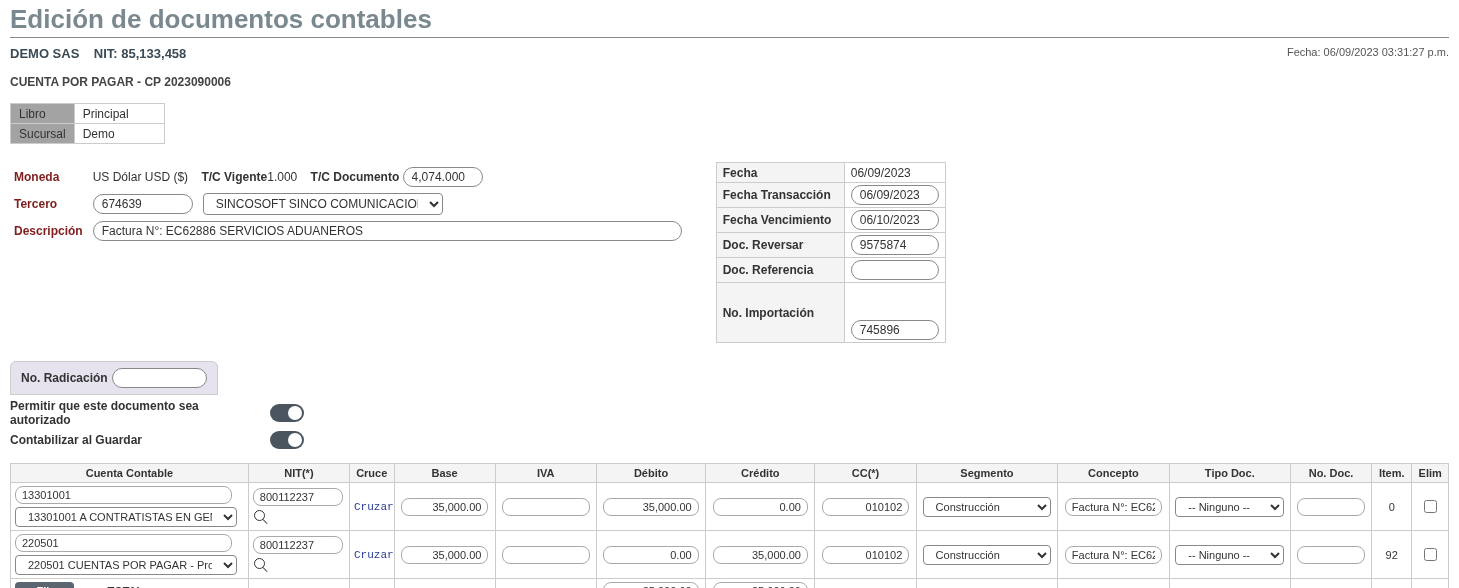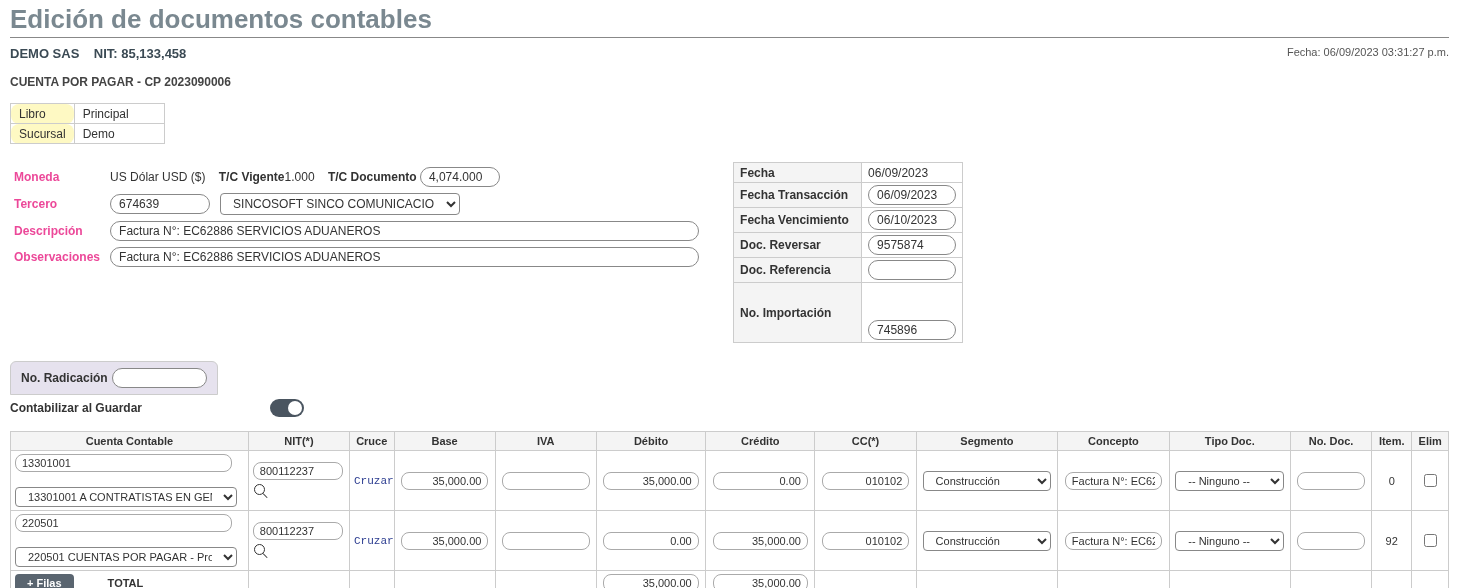"Libro" .kvtable td.lbl { background: #fef9c3 -> #a3a3a3; border-radius: 8px -> none }
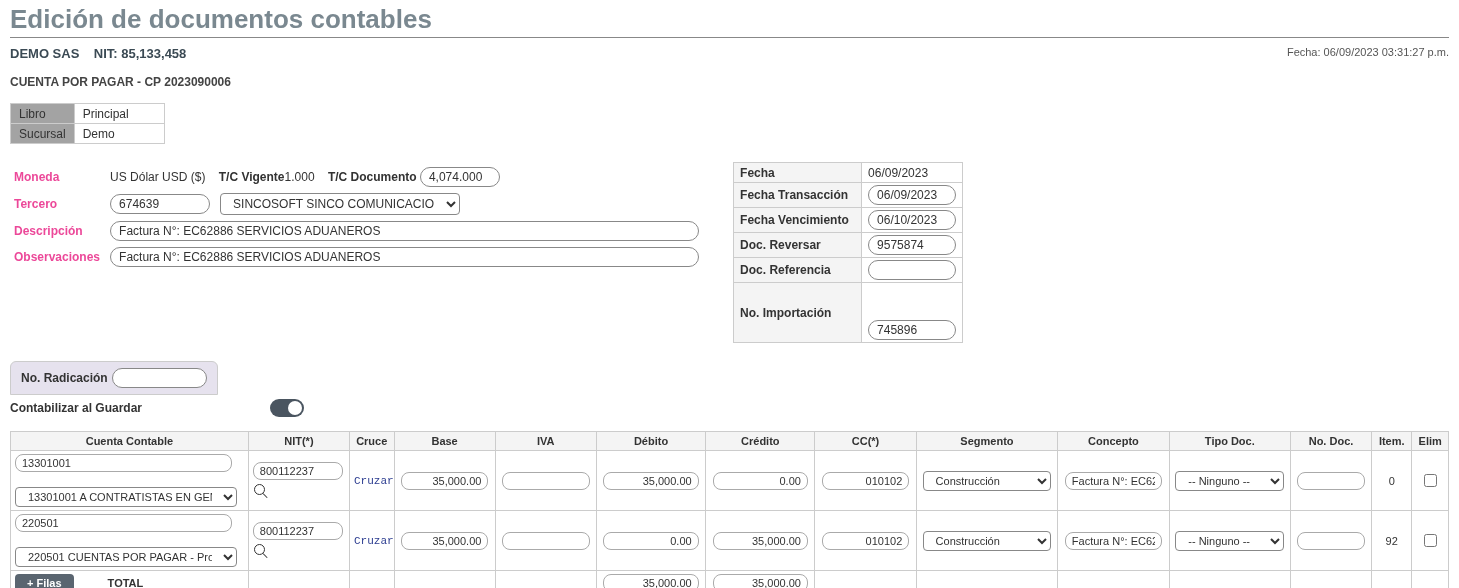"Moneda" .formtable td.flbl { color: #ec4899 -> #7f1d1d }
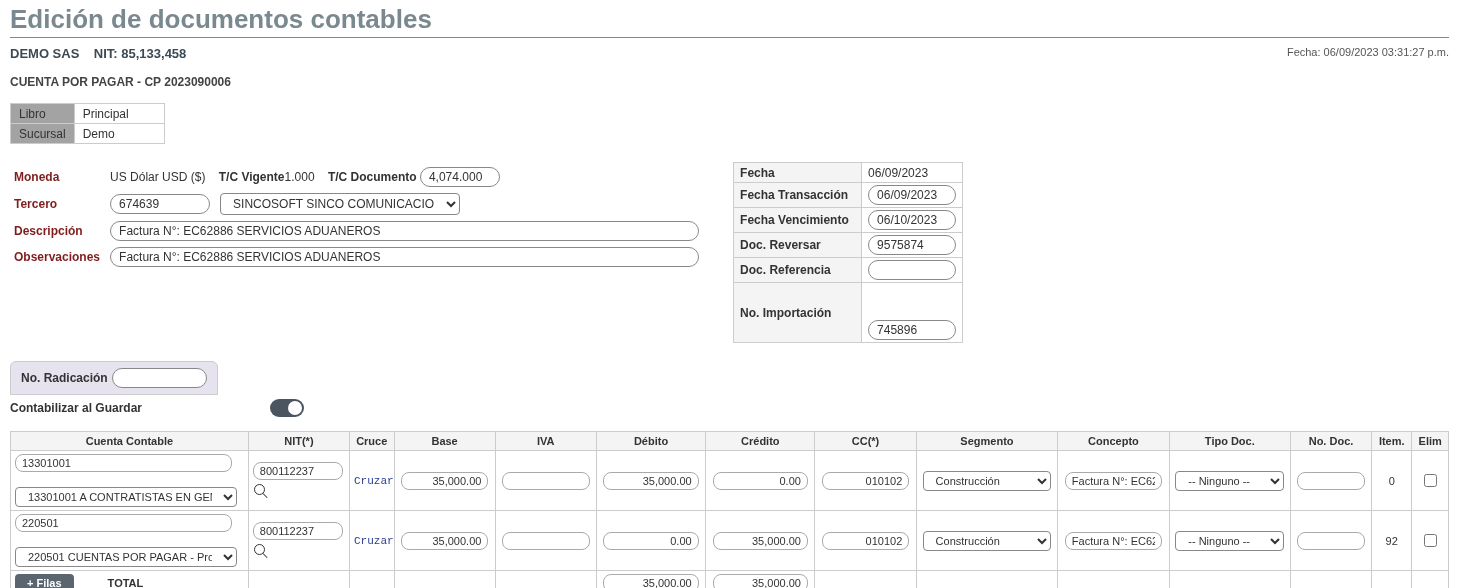"Observaciones" tr { html: <tr> <td>Observaciones</td> <td><input></td> </tr> -> none }
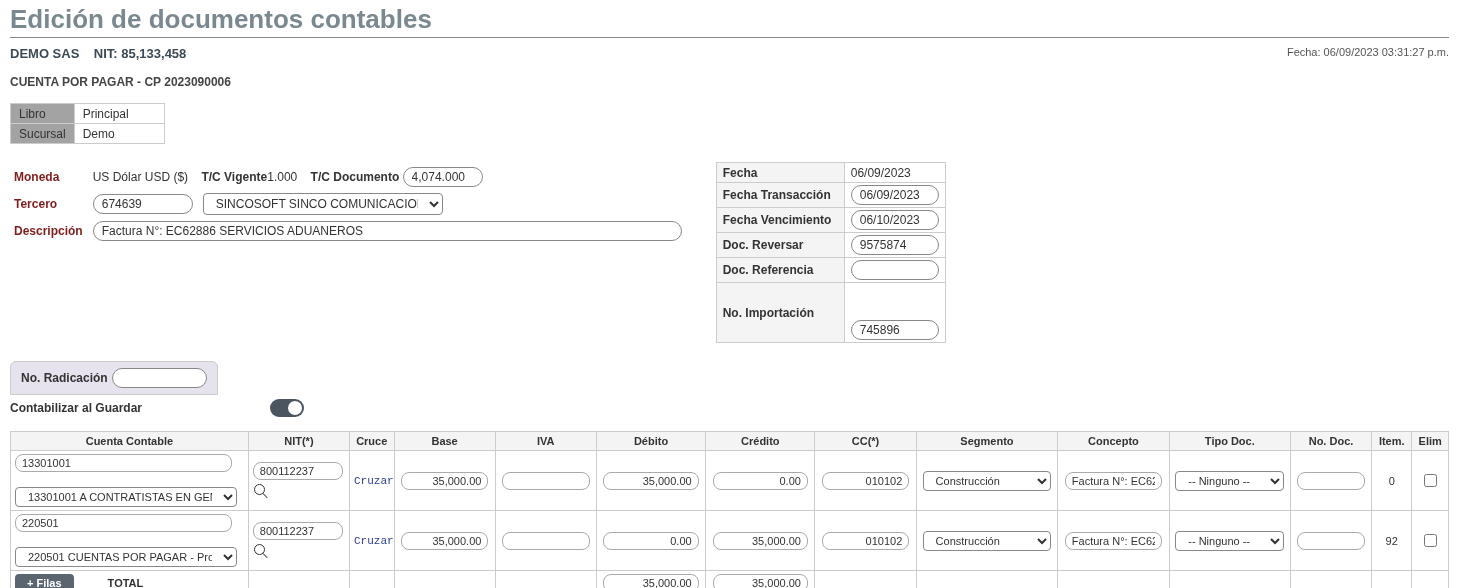"Permitir que este documento sea" div.optrow { html: none -> <div> <span>Permitir que este documento sea autorizado</span> <span> <span></span> </span> </div> }
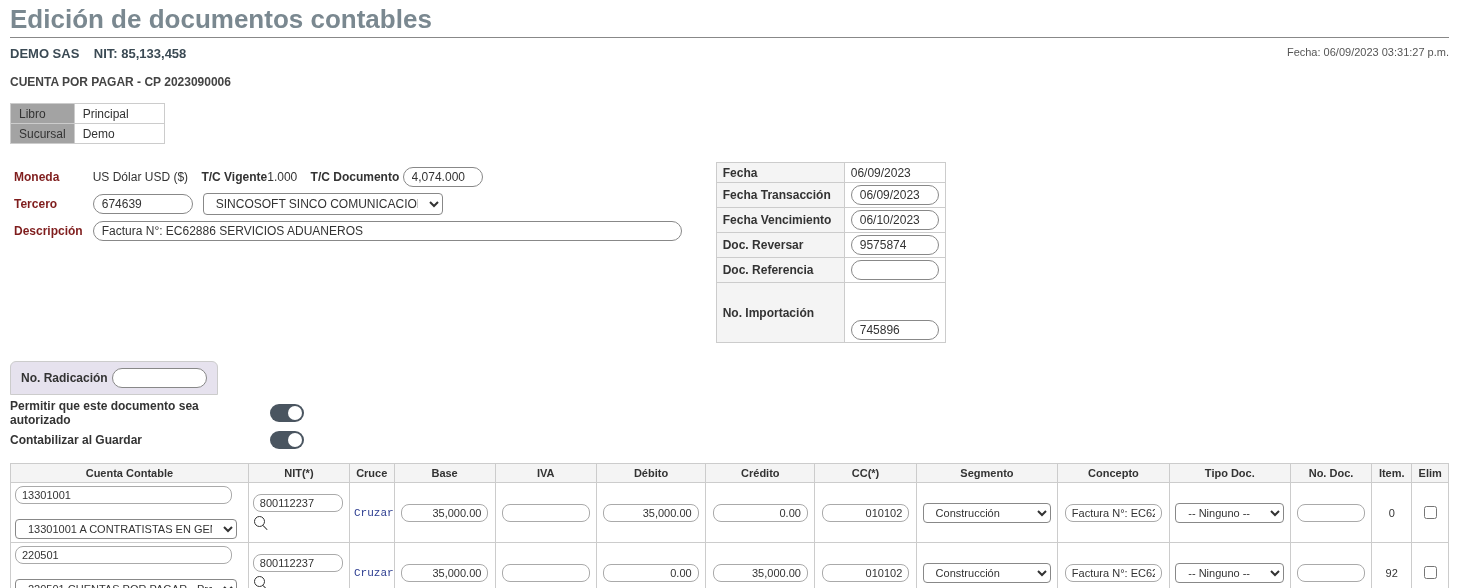"13301001" .cellstack { gap: 15px -> 3px }
